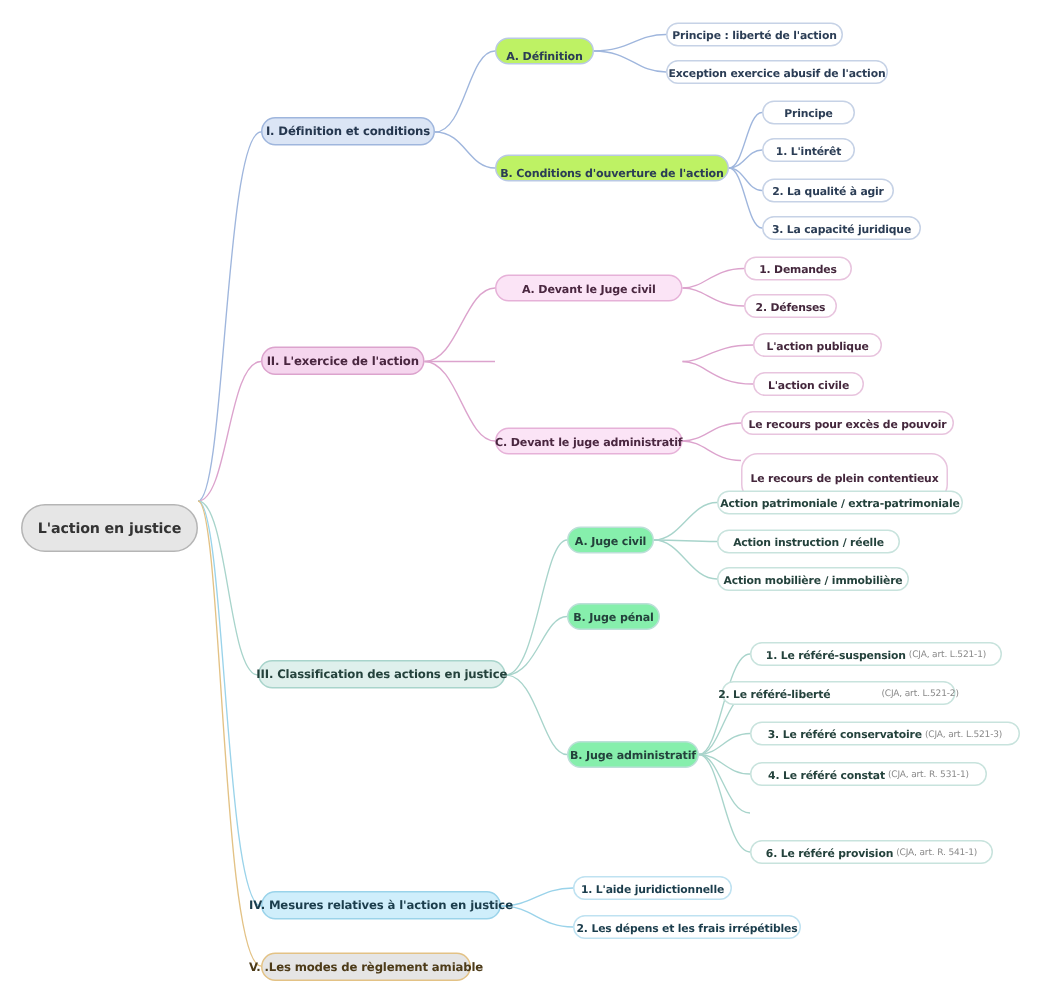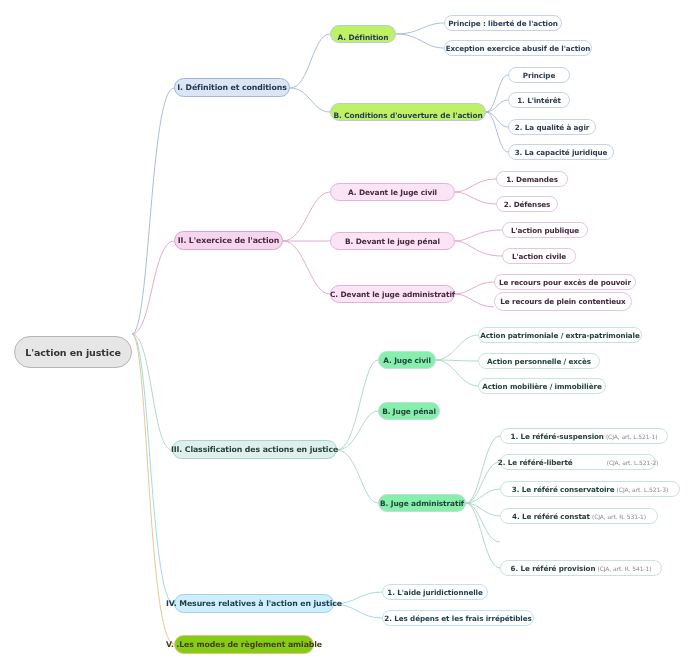"B. Devant le juge pénal" div.node { html: <div> <span>B. Devant le juge pénal</span> </div> -> none }
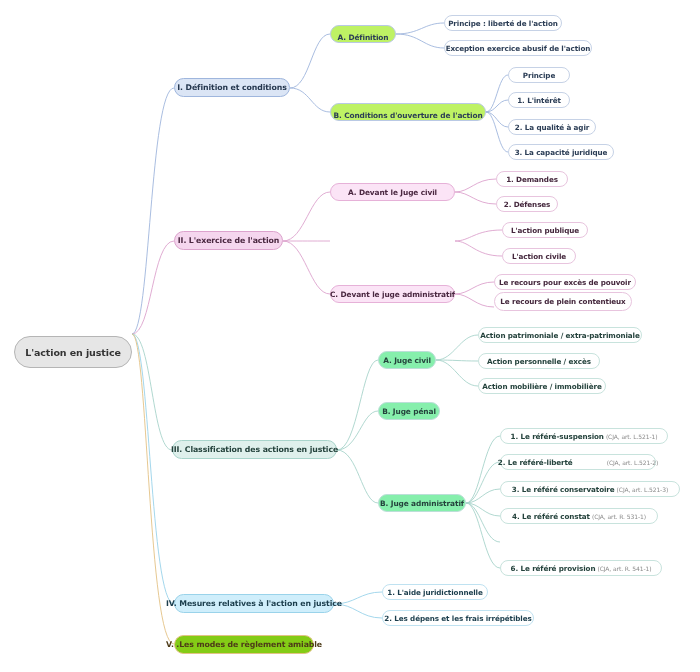"Le recours de plein contentieux" div.node { height: 19px -> 32px; top: 292px -> 302px }
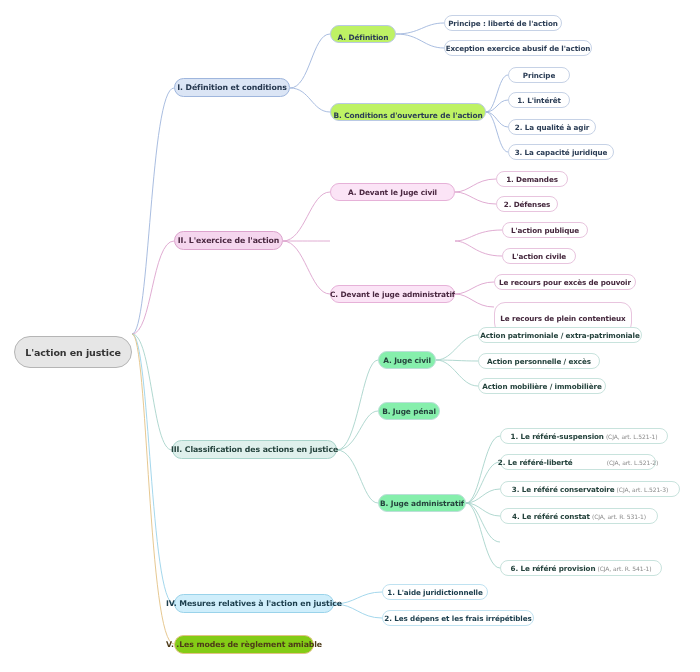"Action personnelle / excès" span.lbl { text: personnelle / excès -> instruction / réelle }
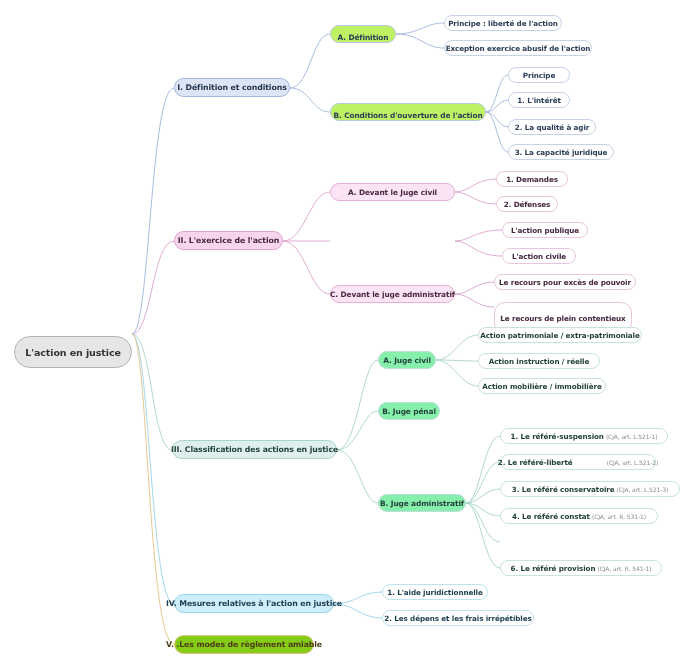"2. Le référé-liberté" div.node { left: 500px -> 481px }
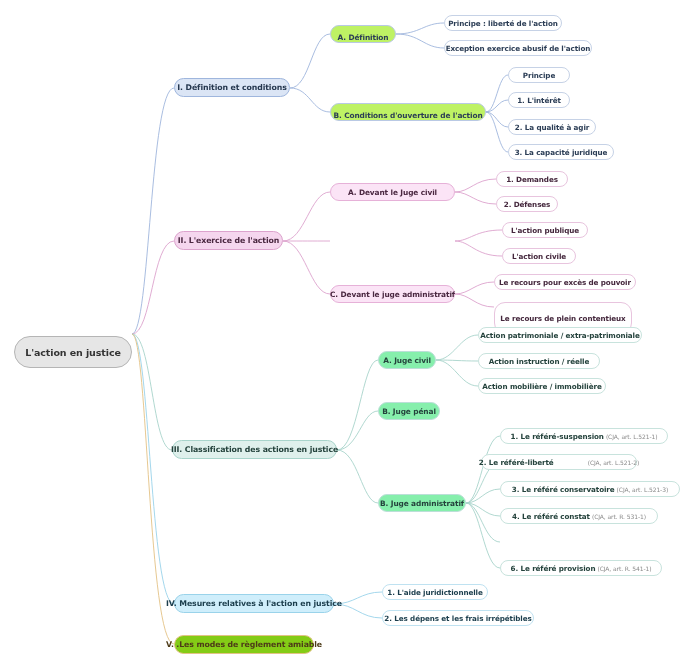"V. .Les modes de règlement" .c-amber { background: #84cc16 -> #e5e5e5 }
